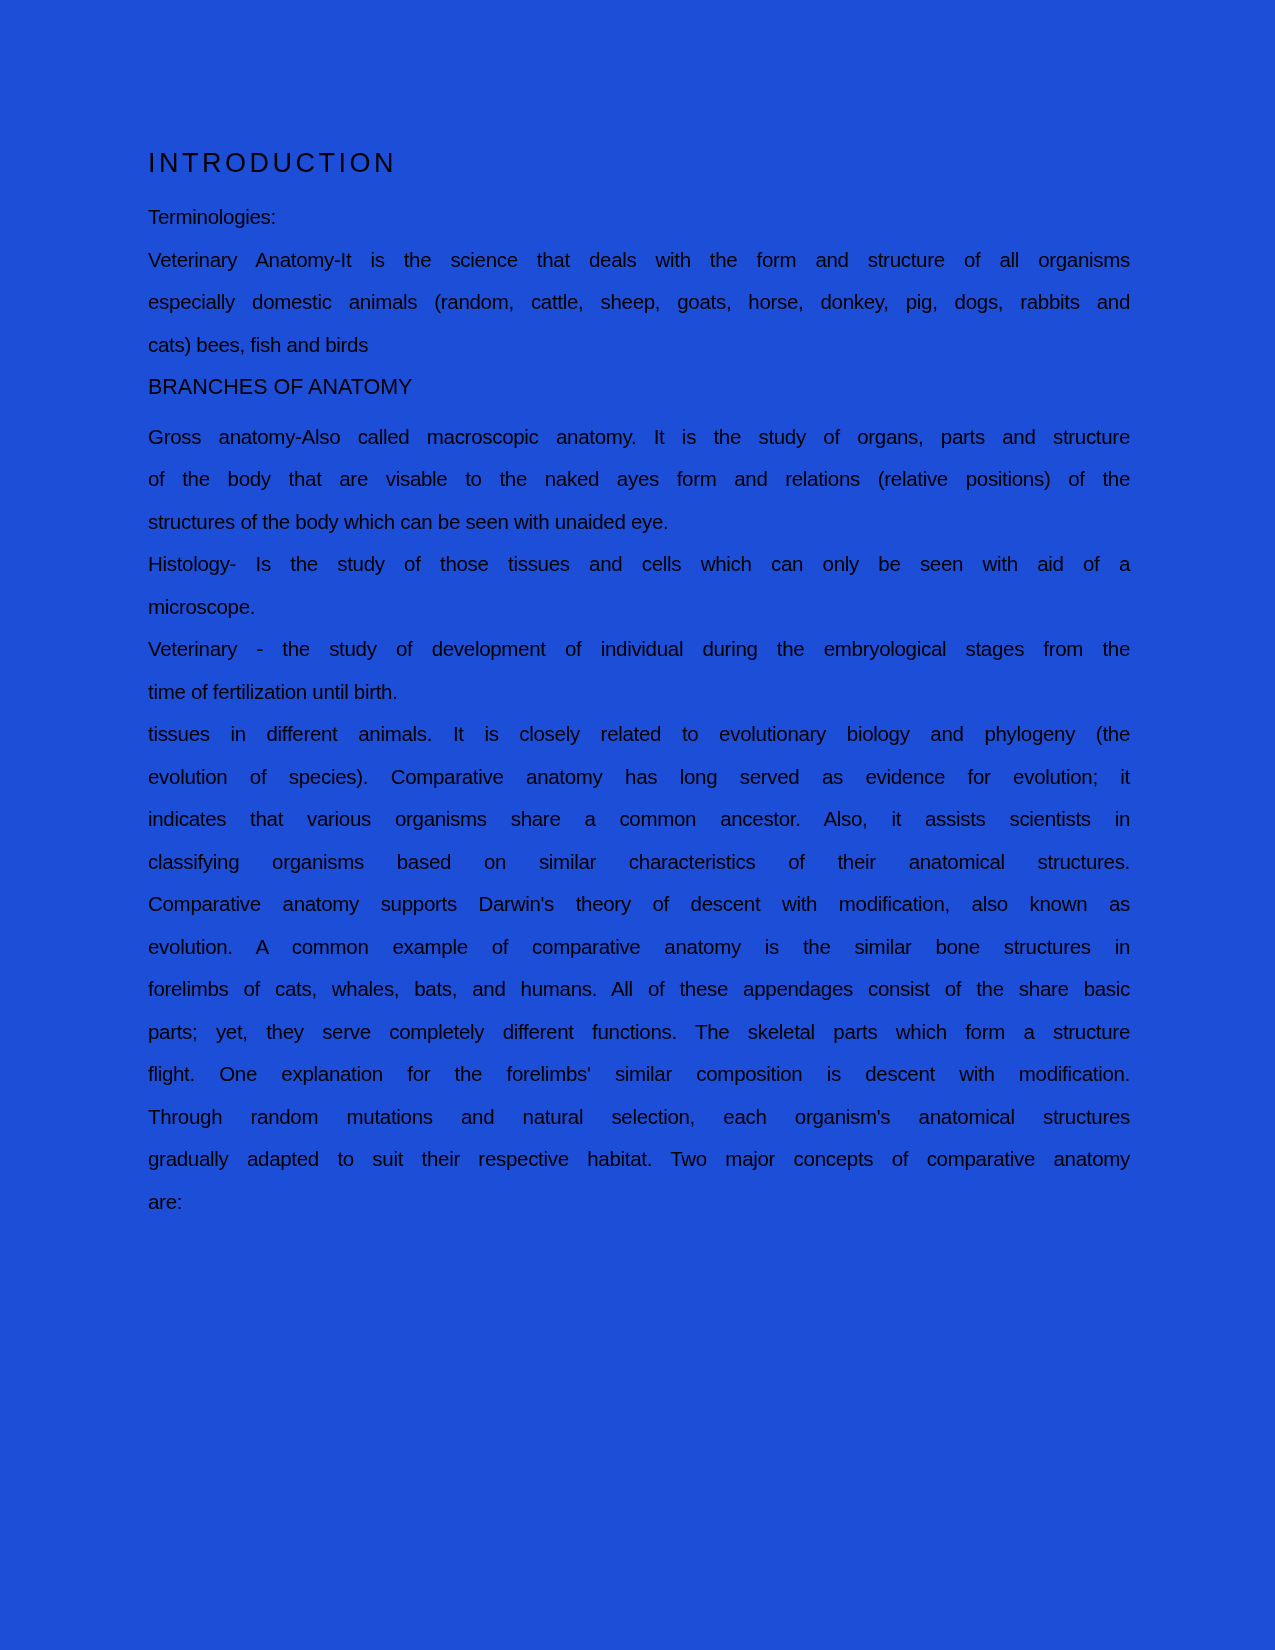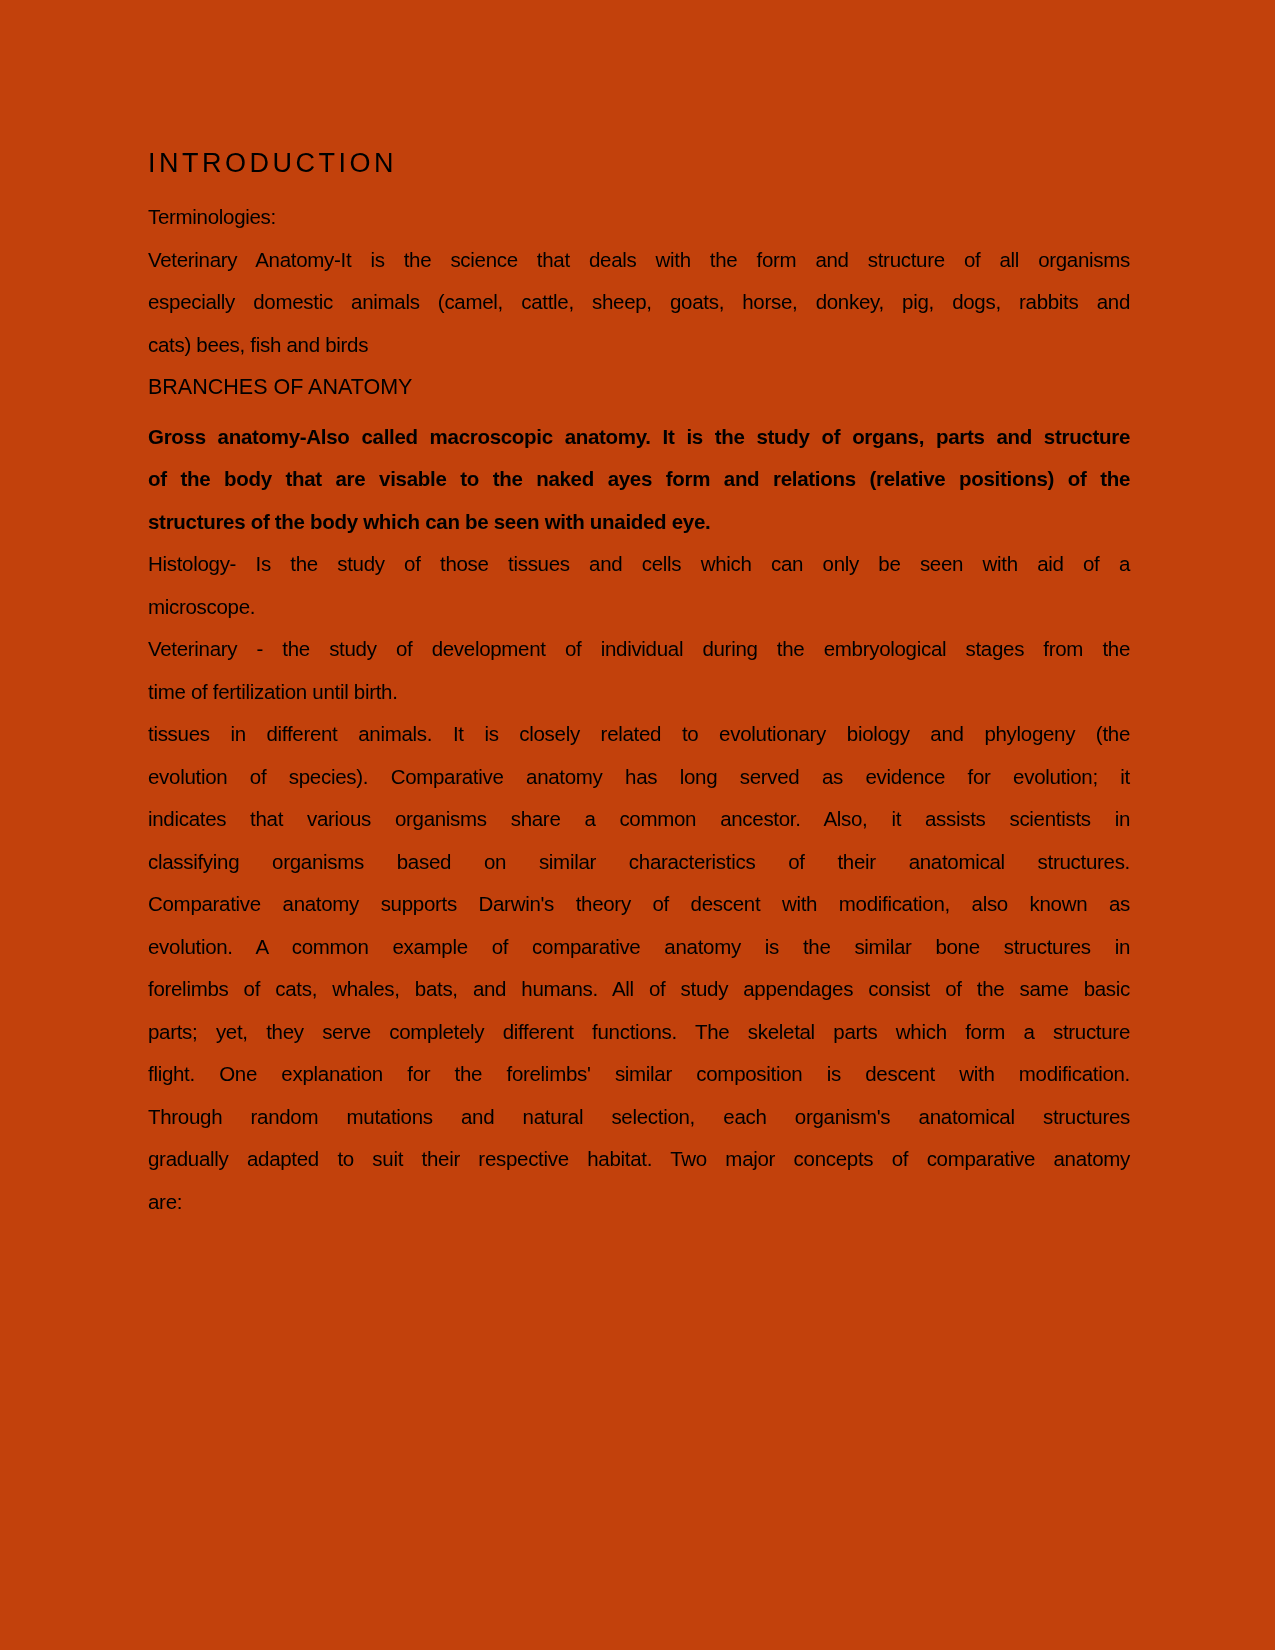"INTRODUCTION" .page { background: #c2410c -> #1d4ed8 }
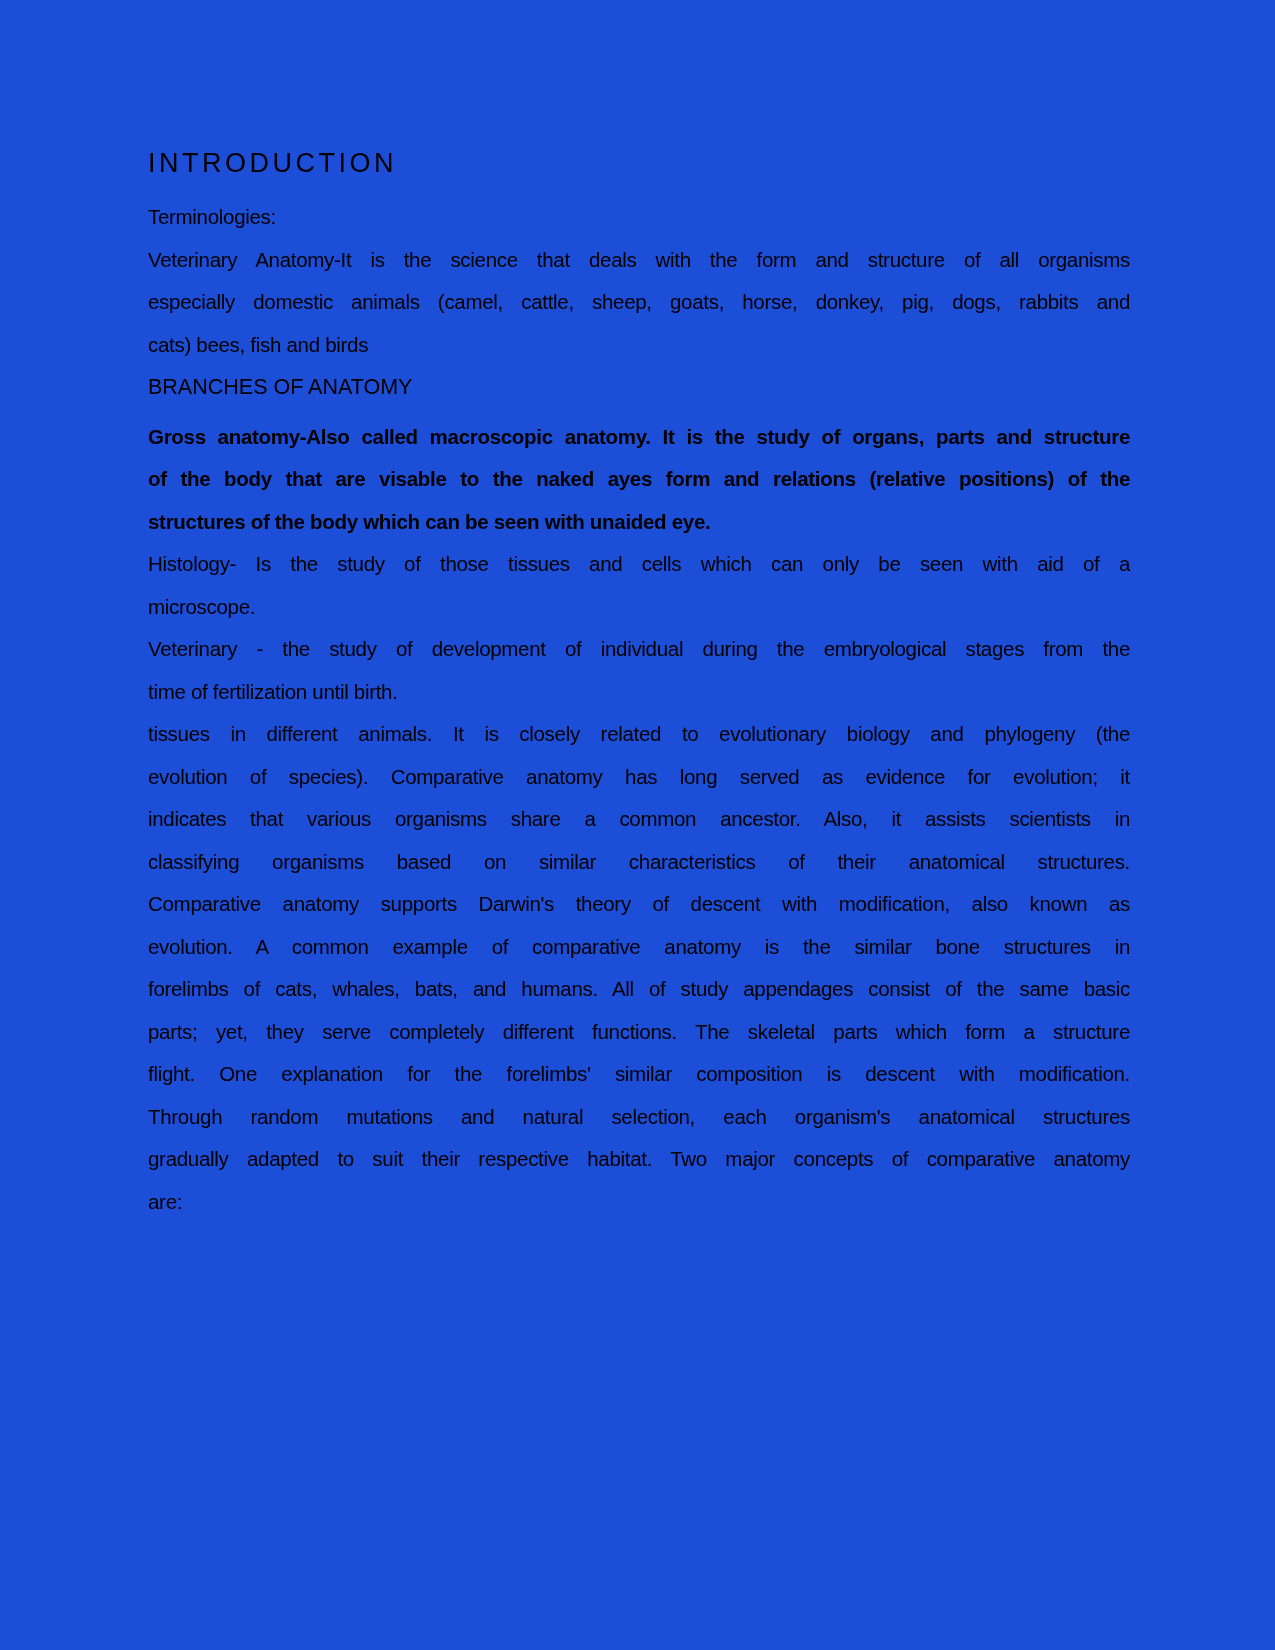"especially domestic animals (camel," div.line { text: camel -> random }
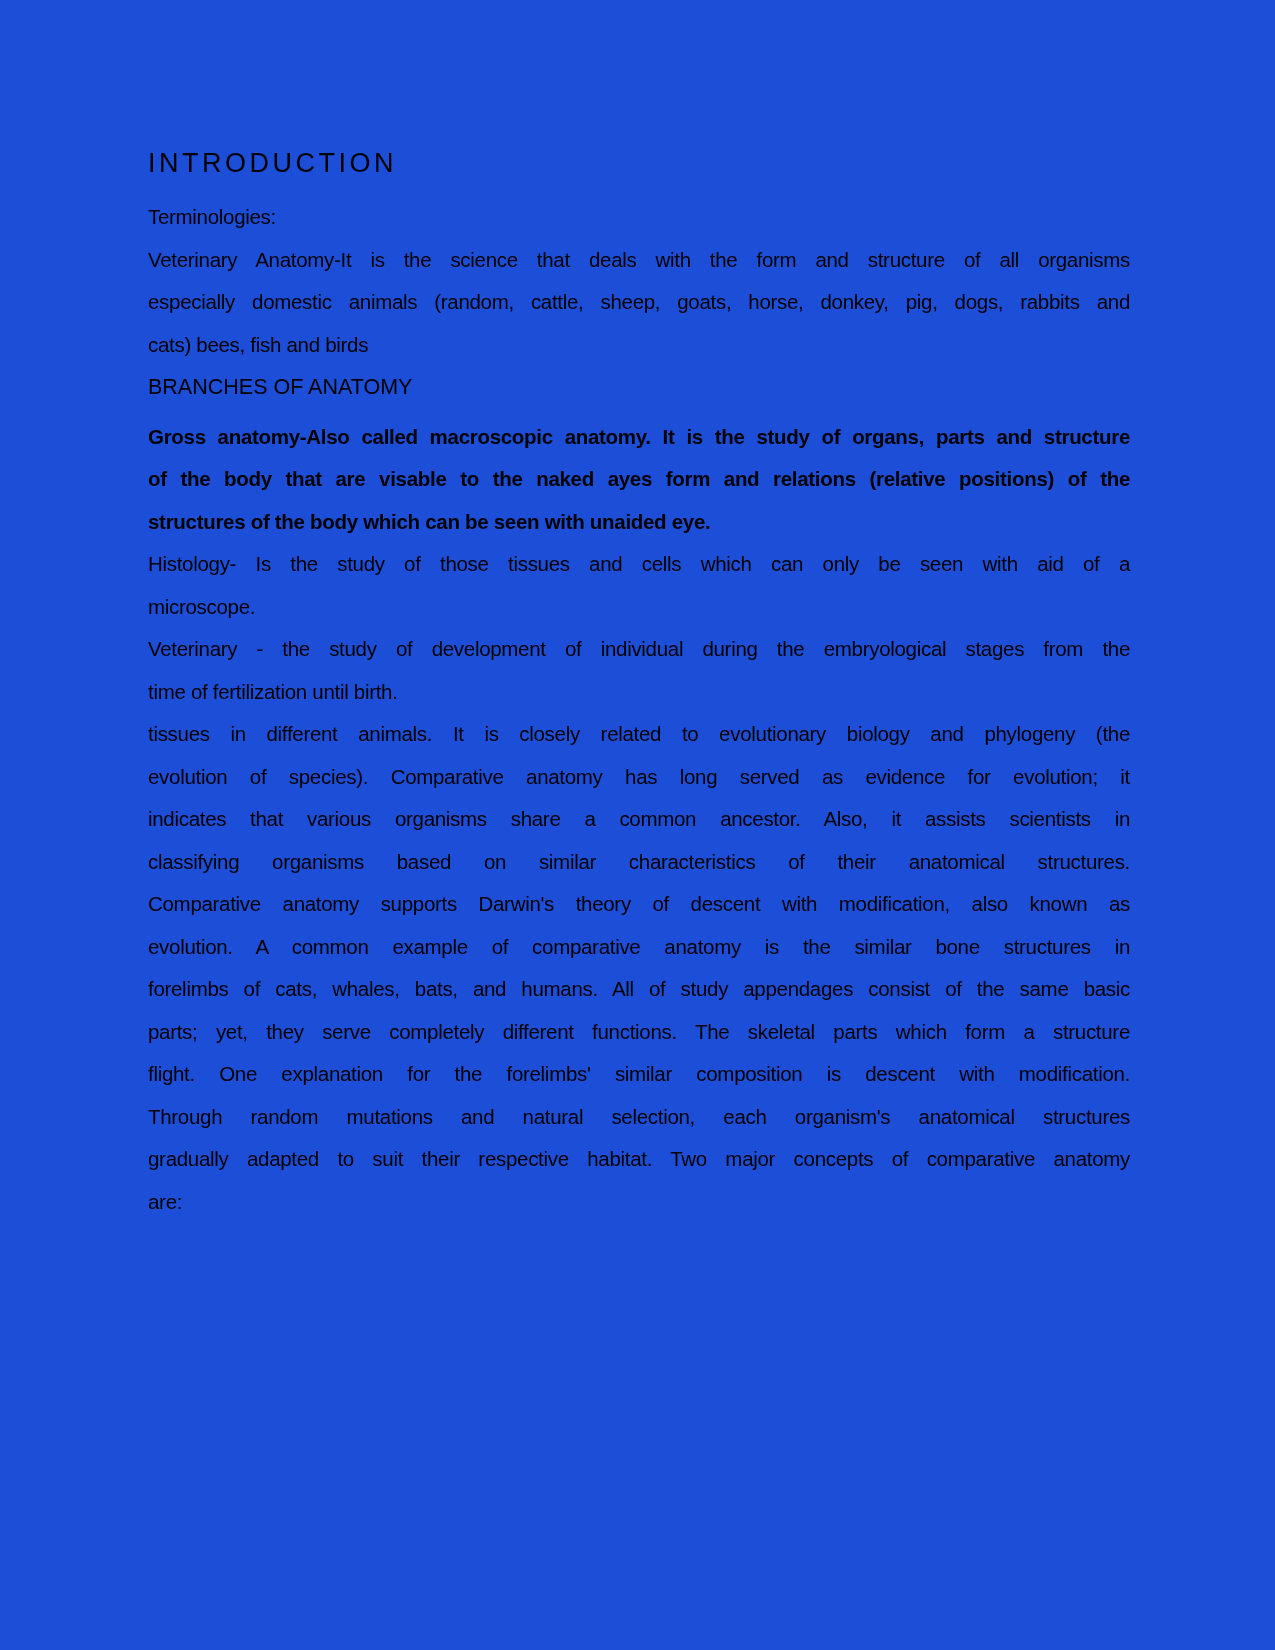"Gross anatomy-Also called macroscopic" .para.space-before { font-weight: bold -> none }
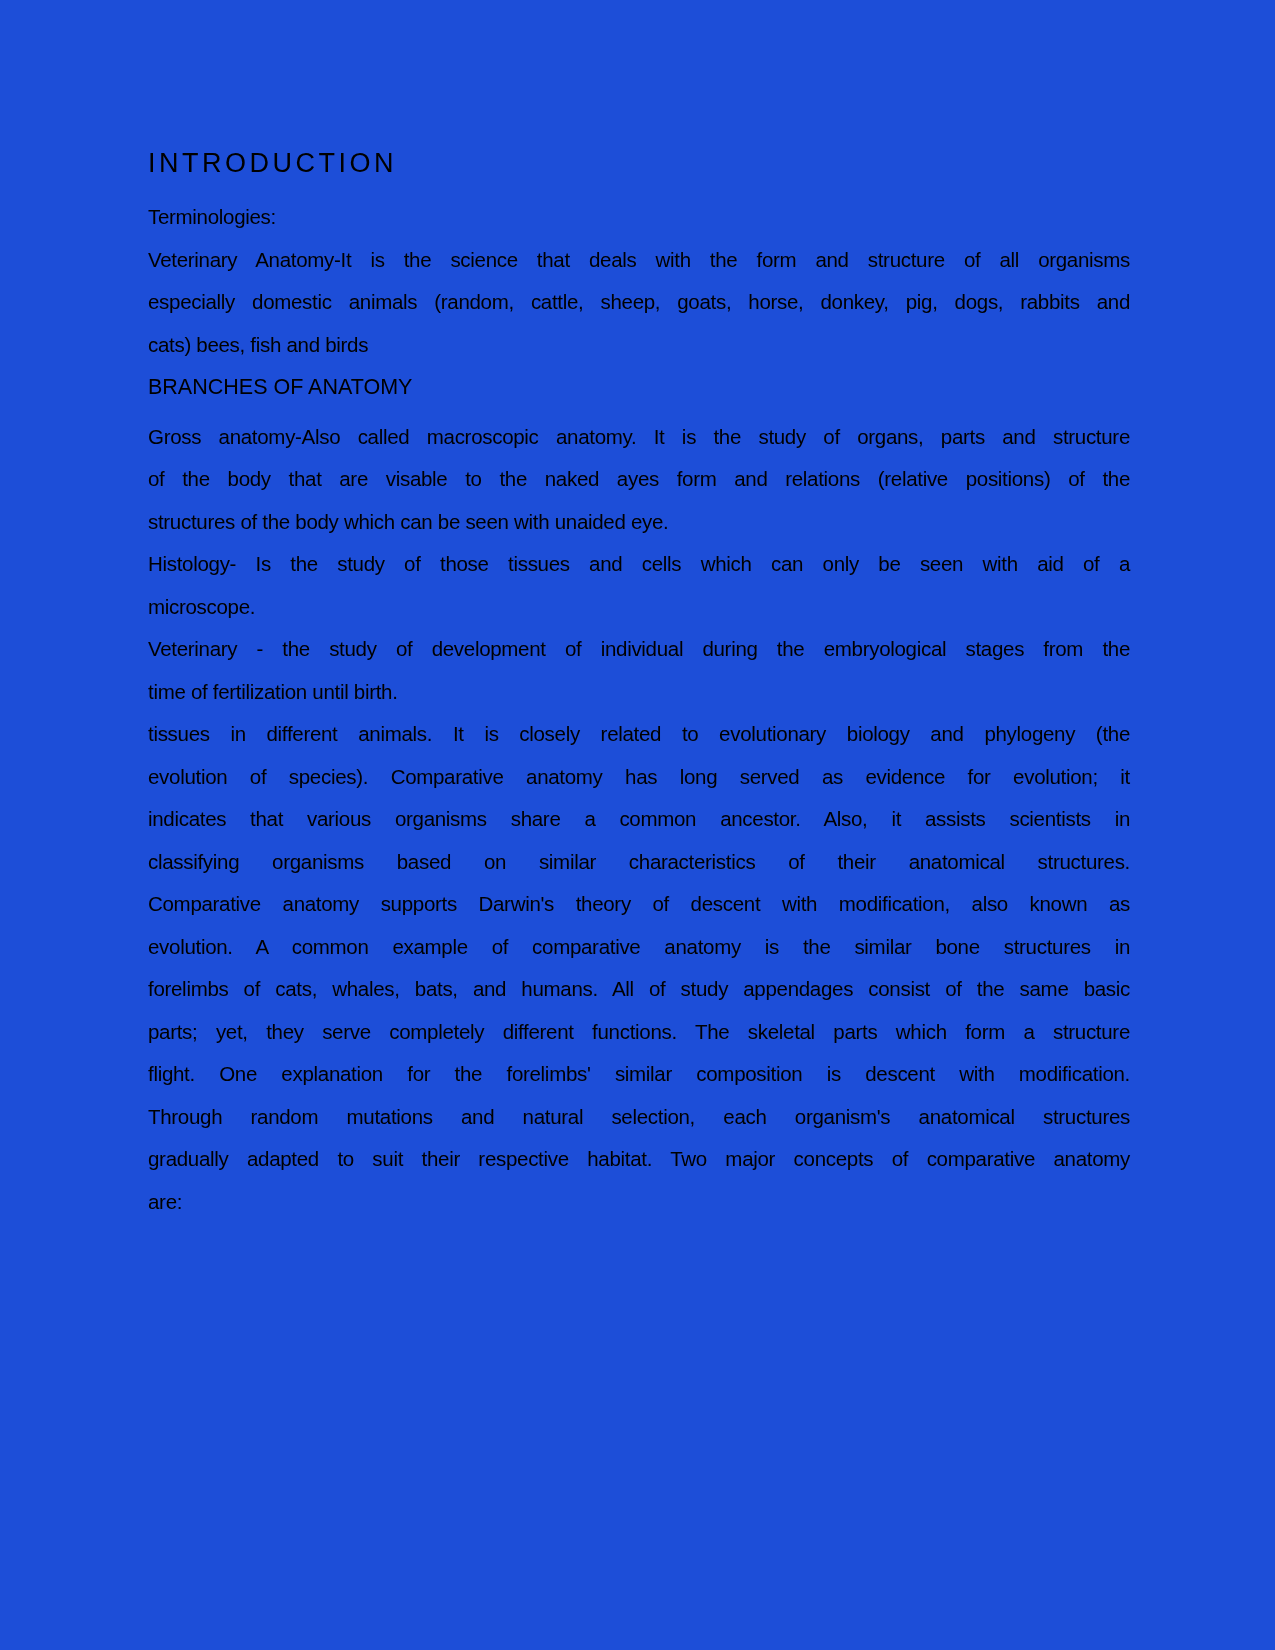"forelimbs of cats, whales, bats," div.line { text: study appendages consist of the same -> these appendages consist of the share }
